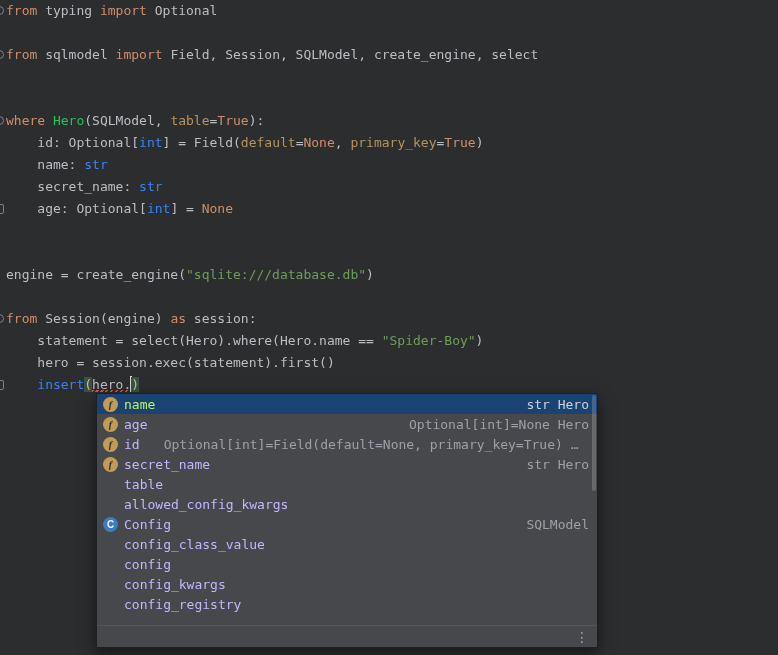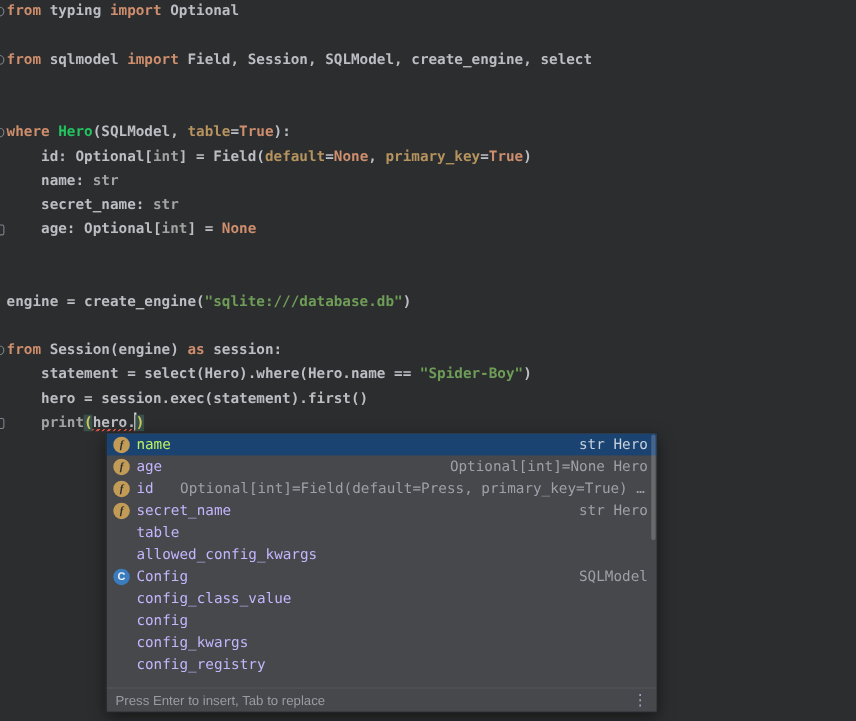"from typing import Optional" .editor { font-weight: bold -> none }
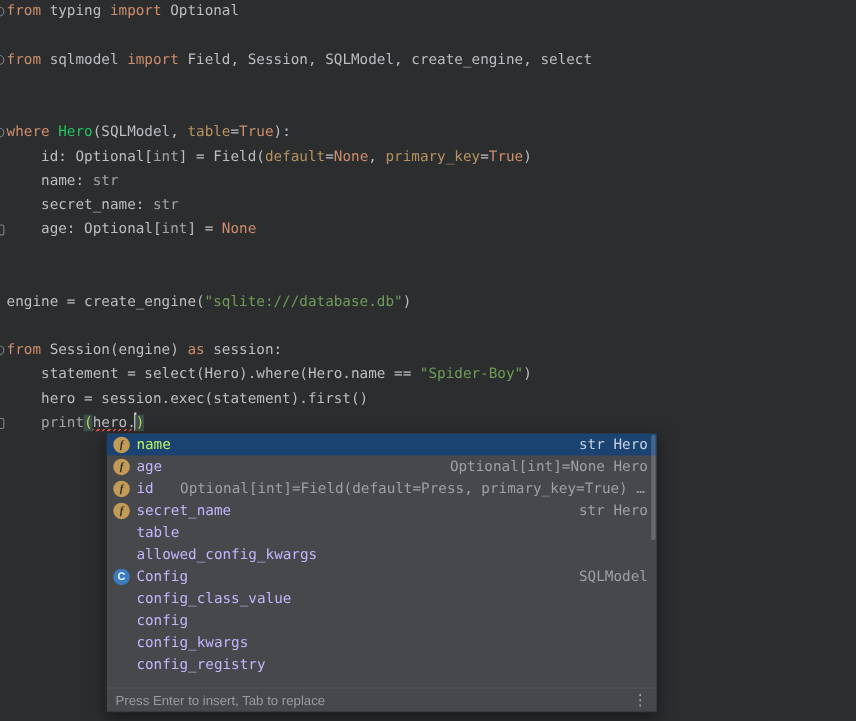"int" .c-type { color: #a3a3a3 -> #3b82f6 }
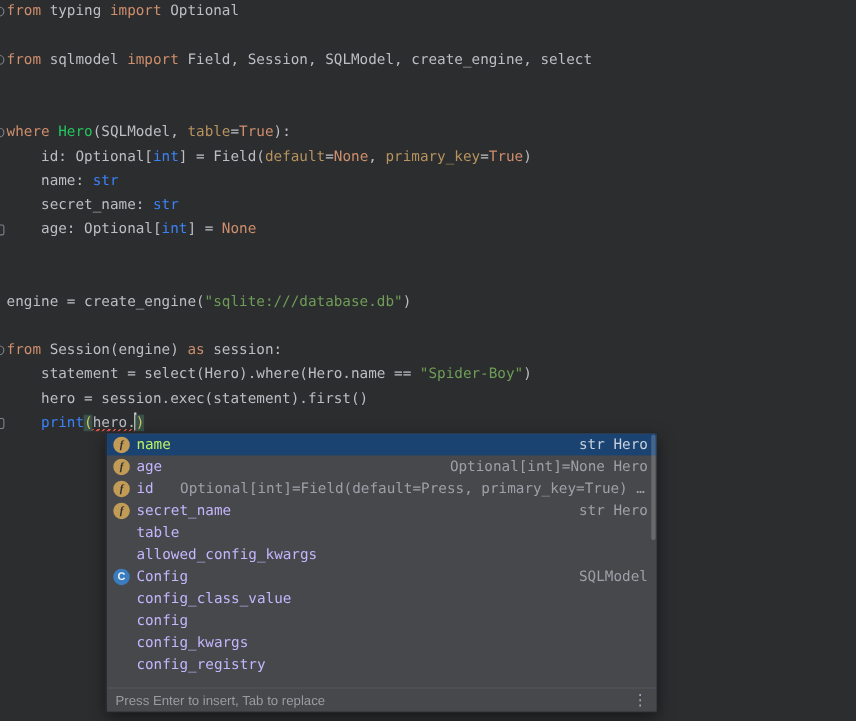"print" span.c-type { text: print -> insert }
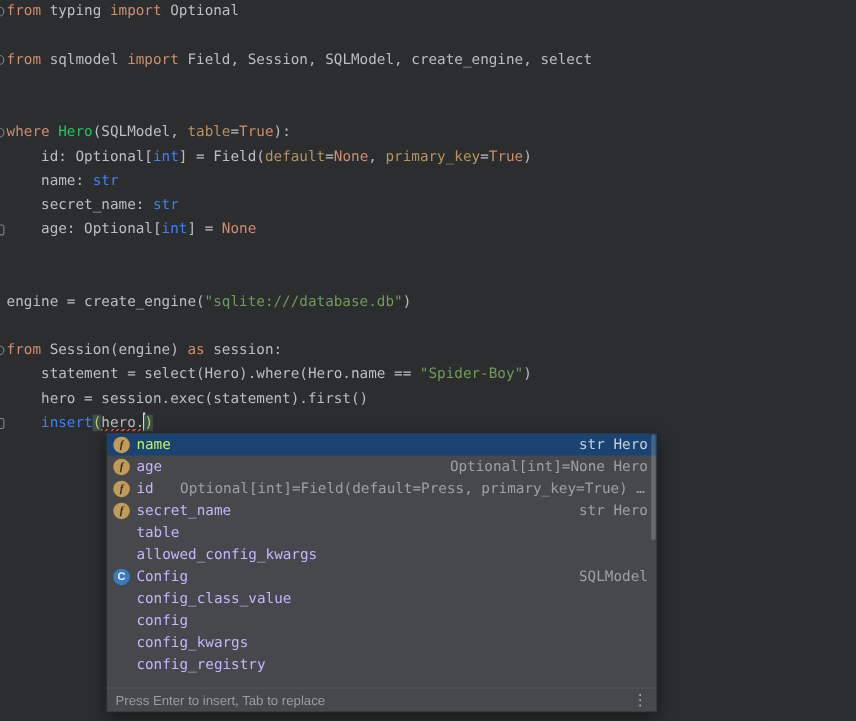"Optional[int]=Field(default=Press," span.row-sig { text: Press -> None }
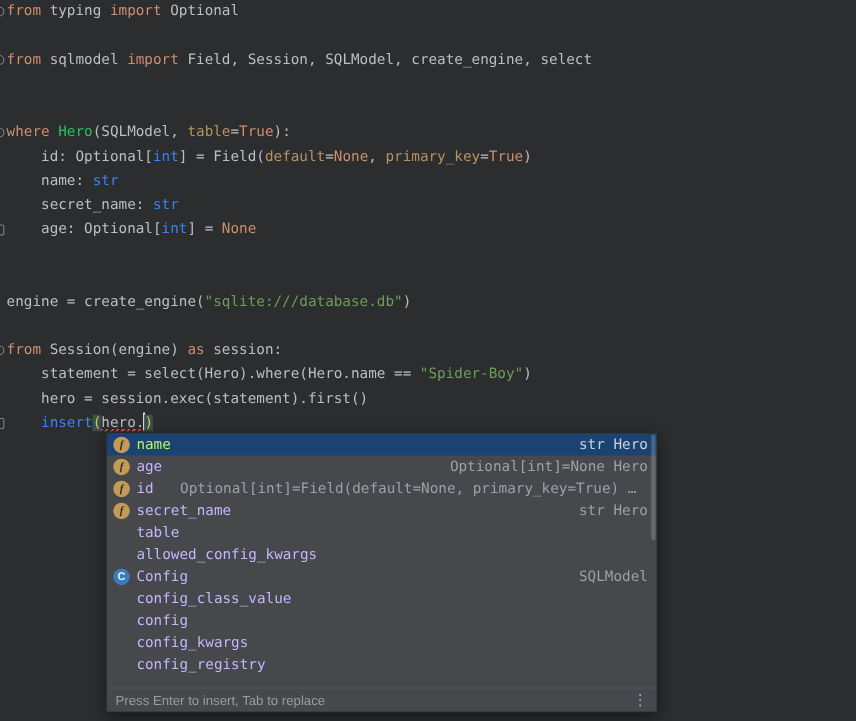"Press Enter to insert, Tab" span { html: <span>Press Enter to insert, Tab to replace</span> -> none }
